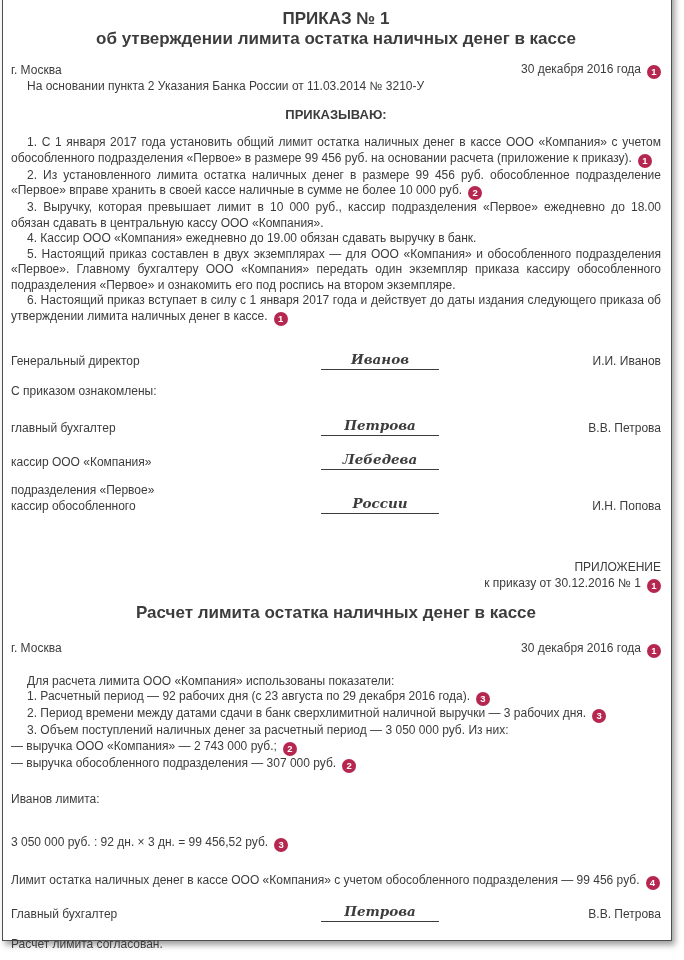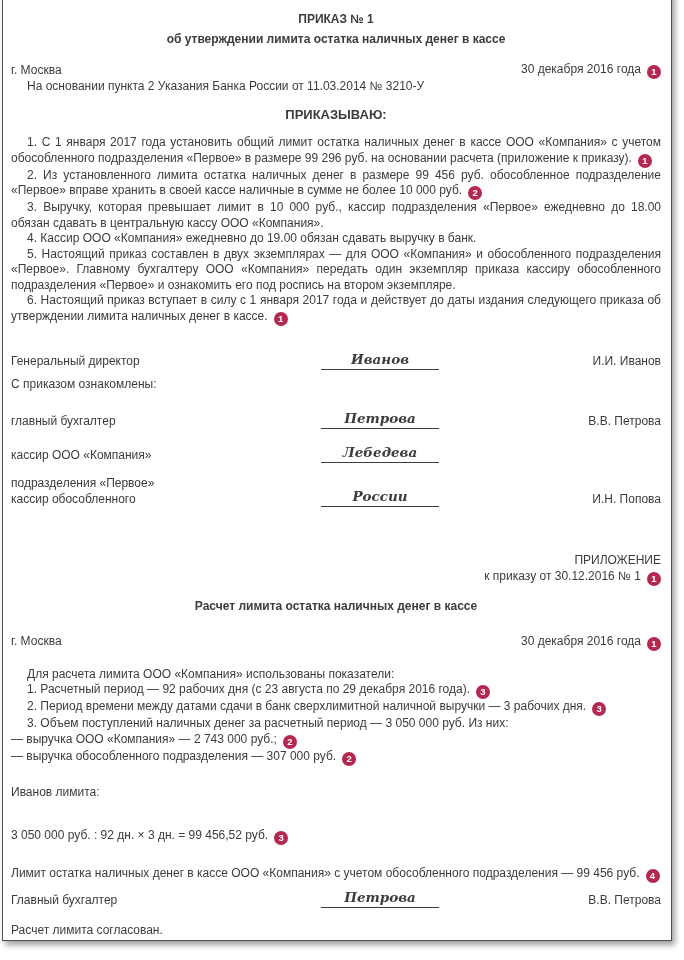"ПРИКАЗ № 1" .doc-title { font-size: 12px -> 17px }
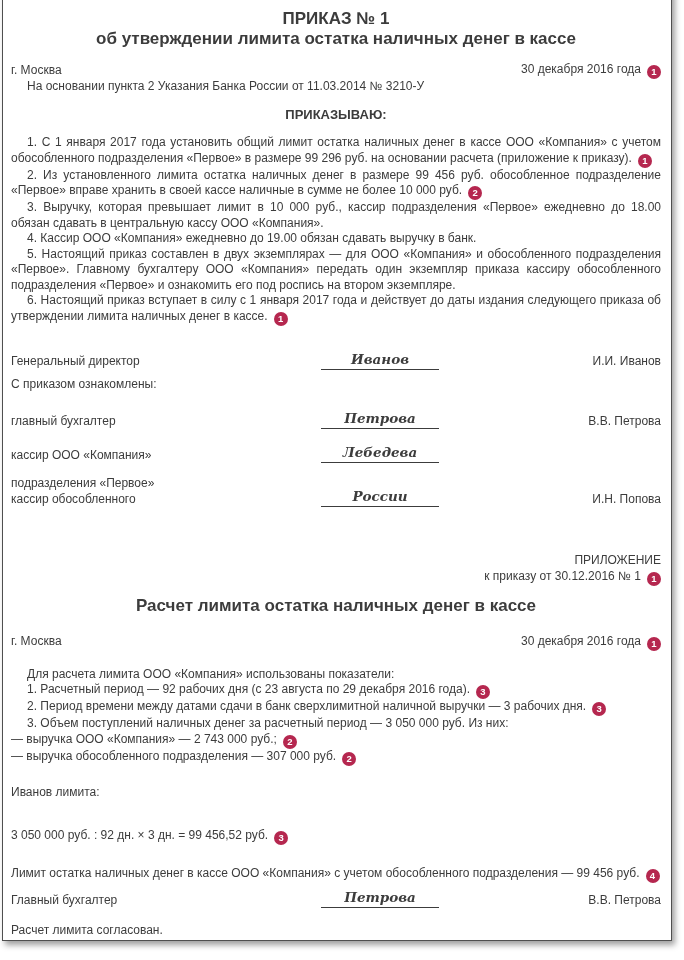"1. С 1 января 2017" span { text: 99 296 -> 99 456 }
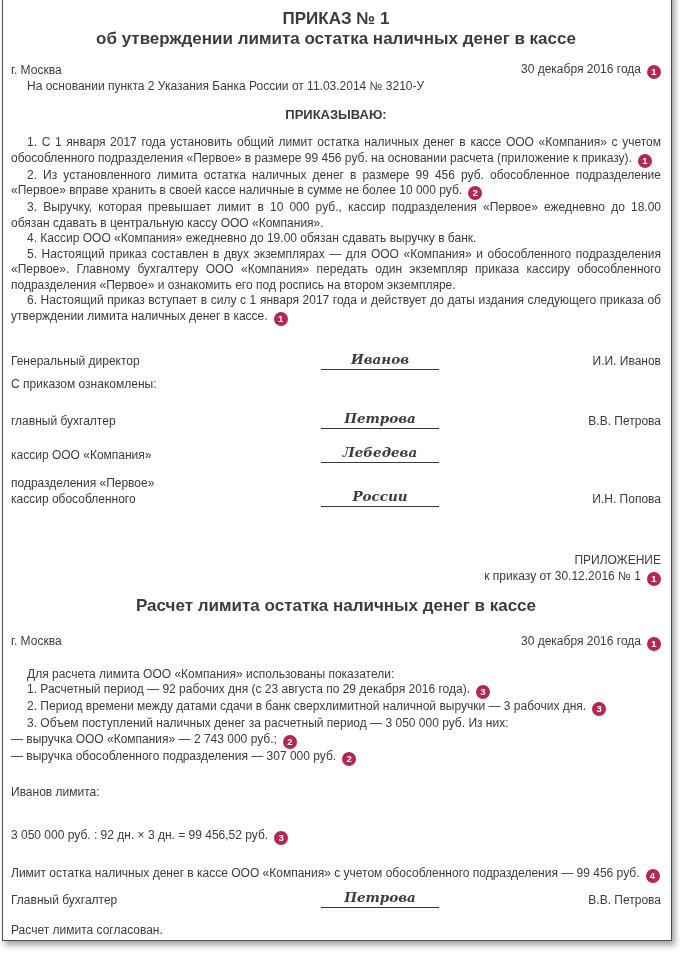"С приказом ознакомлены:" .m17 { margin-top: 7px -> 14px }
